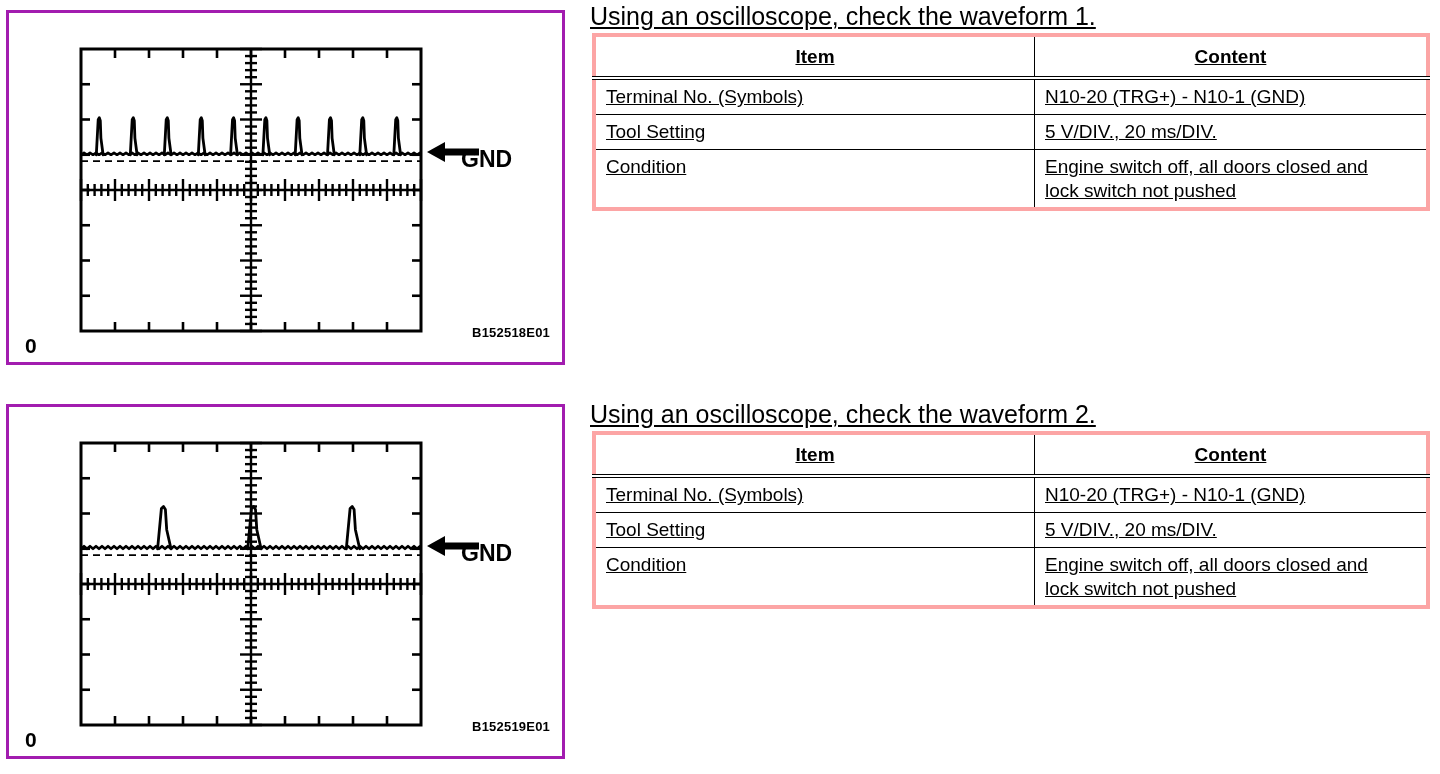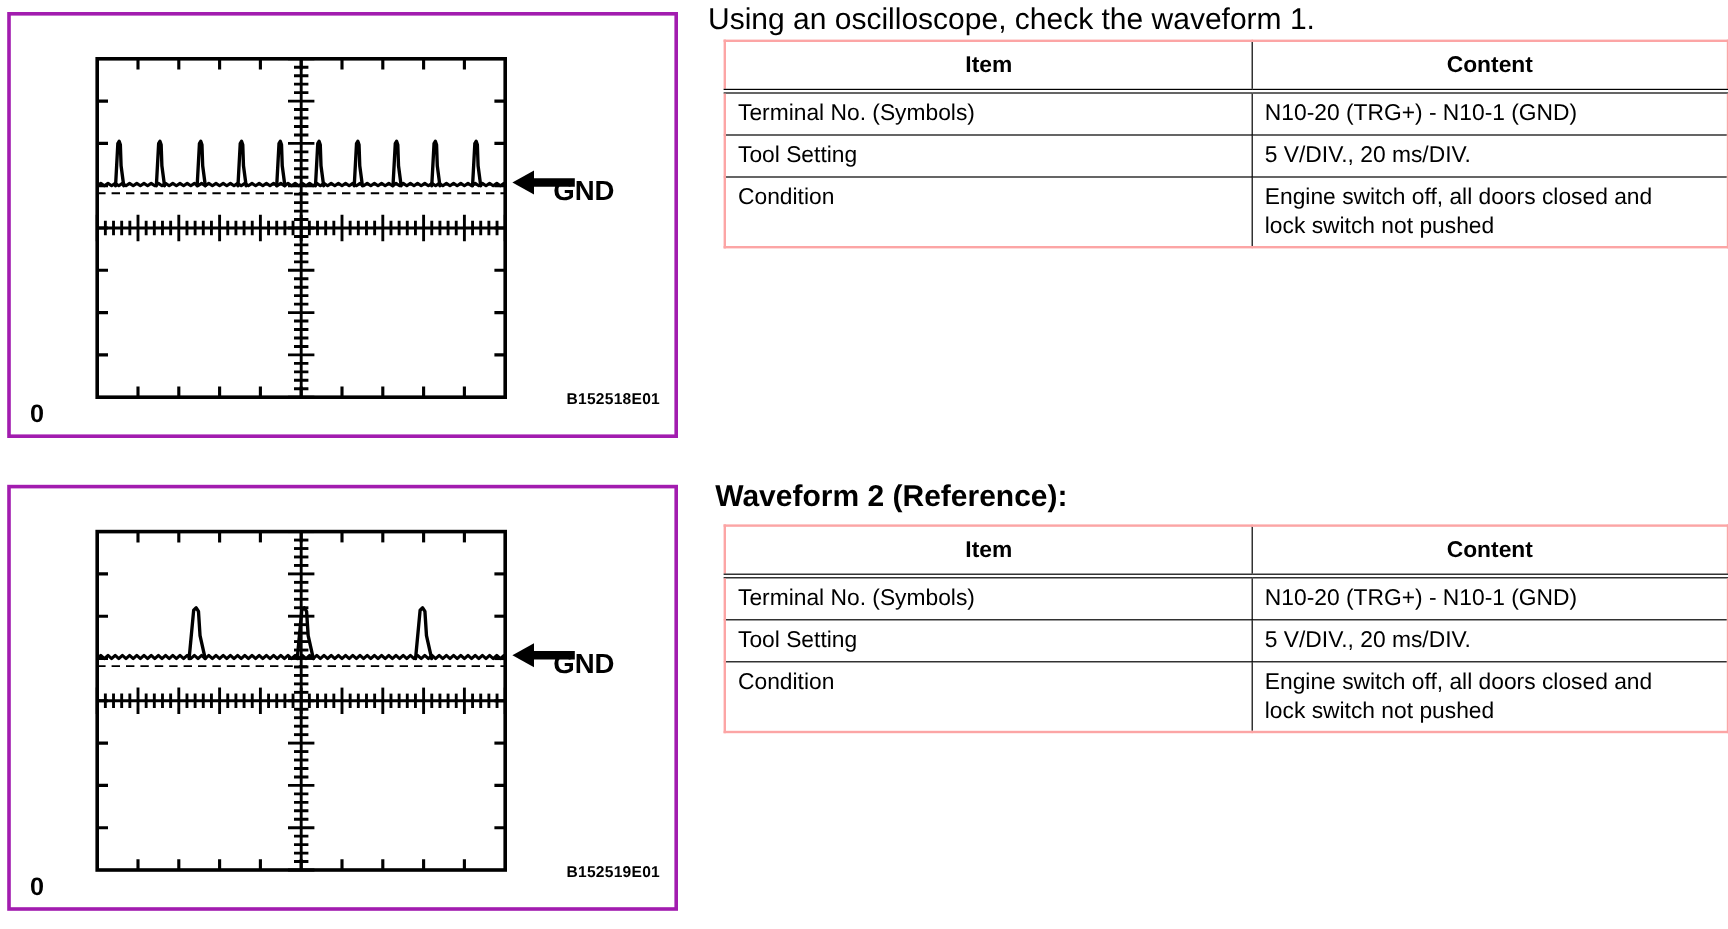"Using an oscilloscope, check the" .text-block { text-decoration: none -> underline }
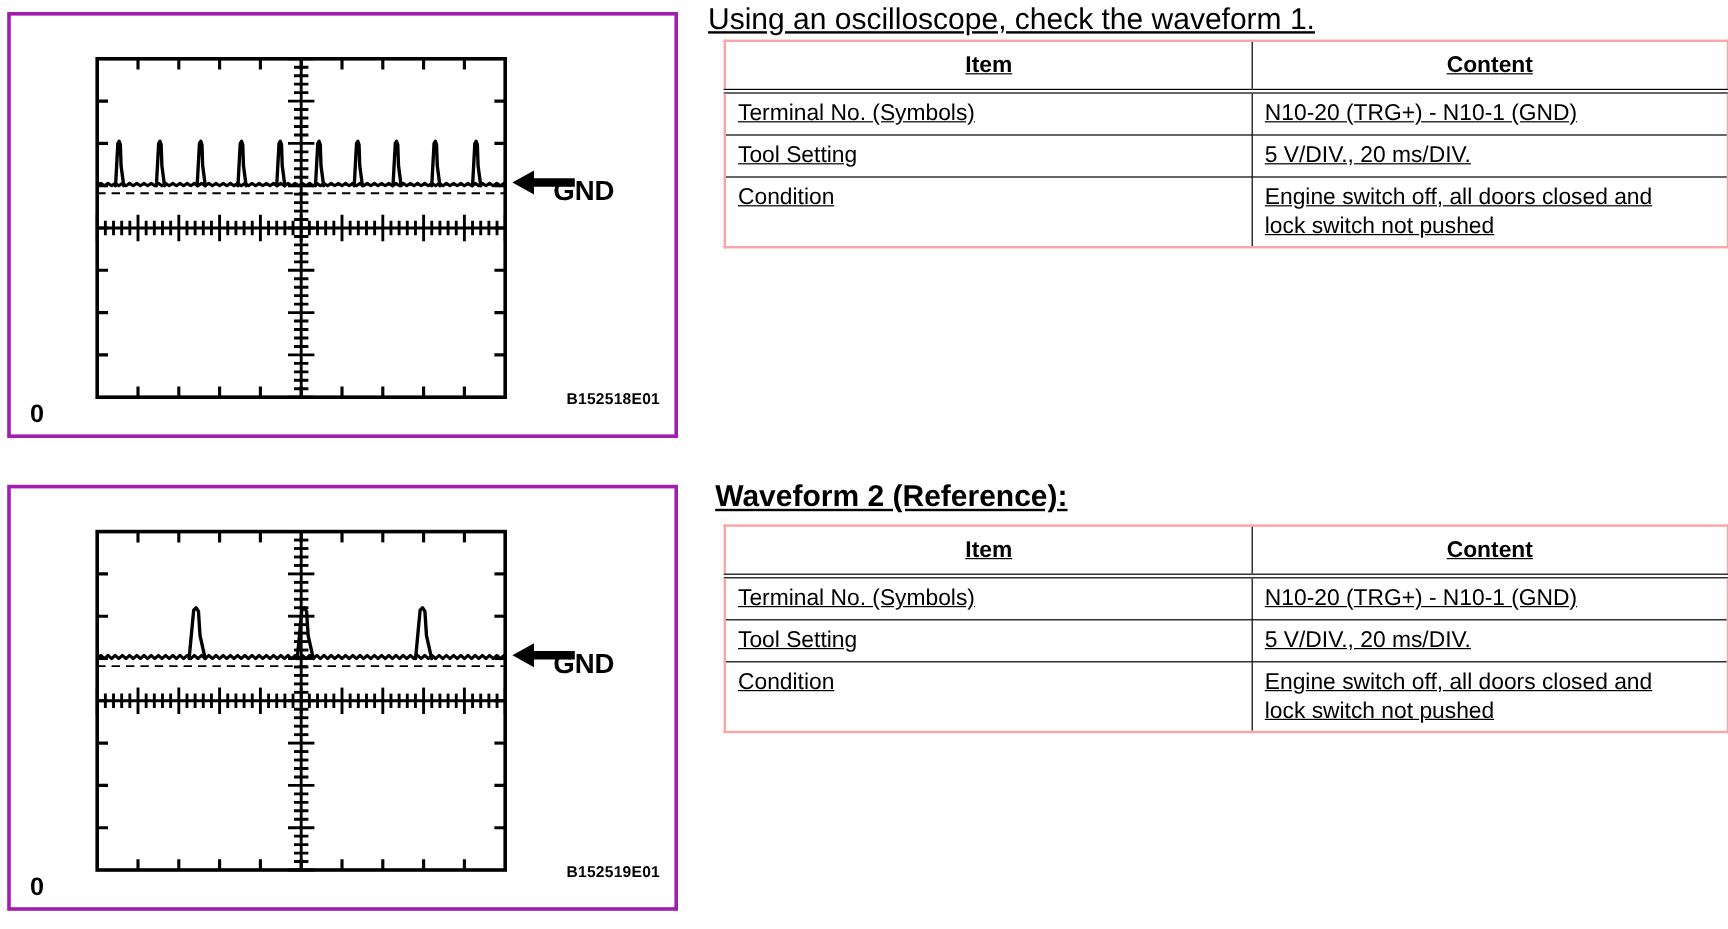"Item" table.wf-table { border: 2px solid #fca5a5 -> 4px solid #fca5a5; margin-left: 13px -> 2px }
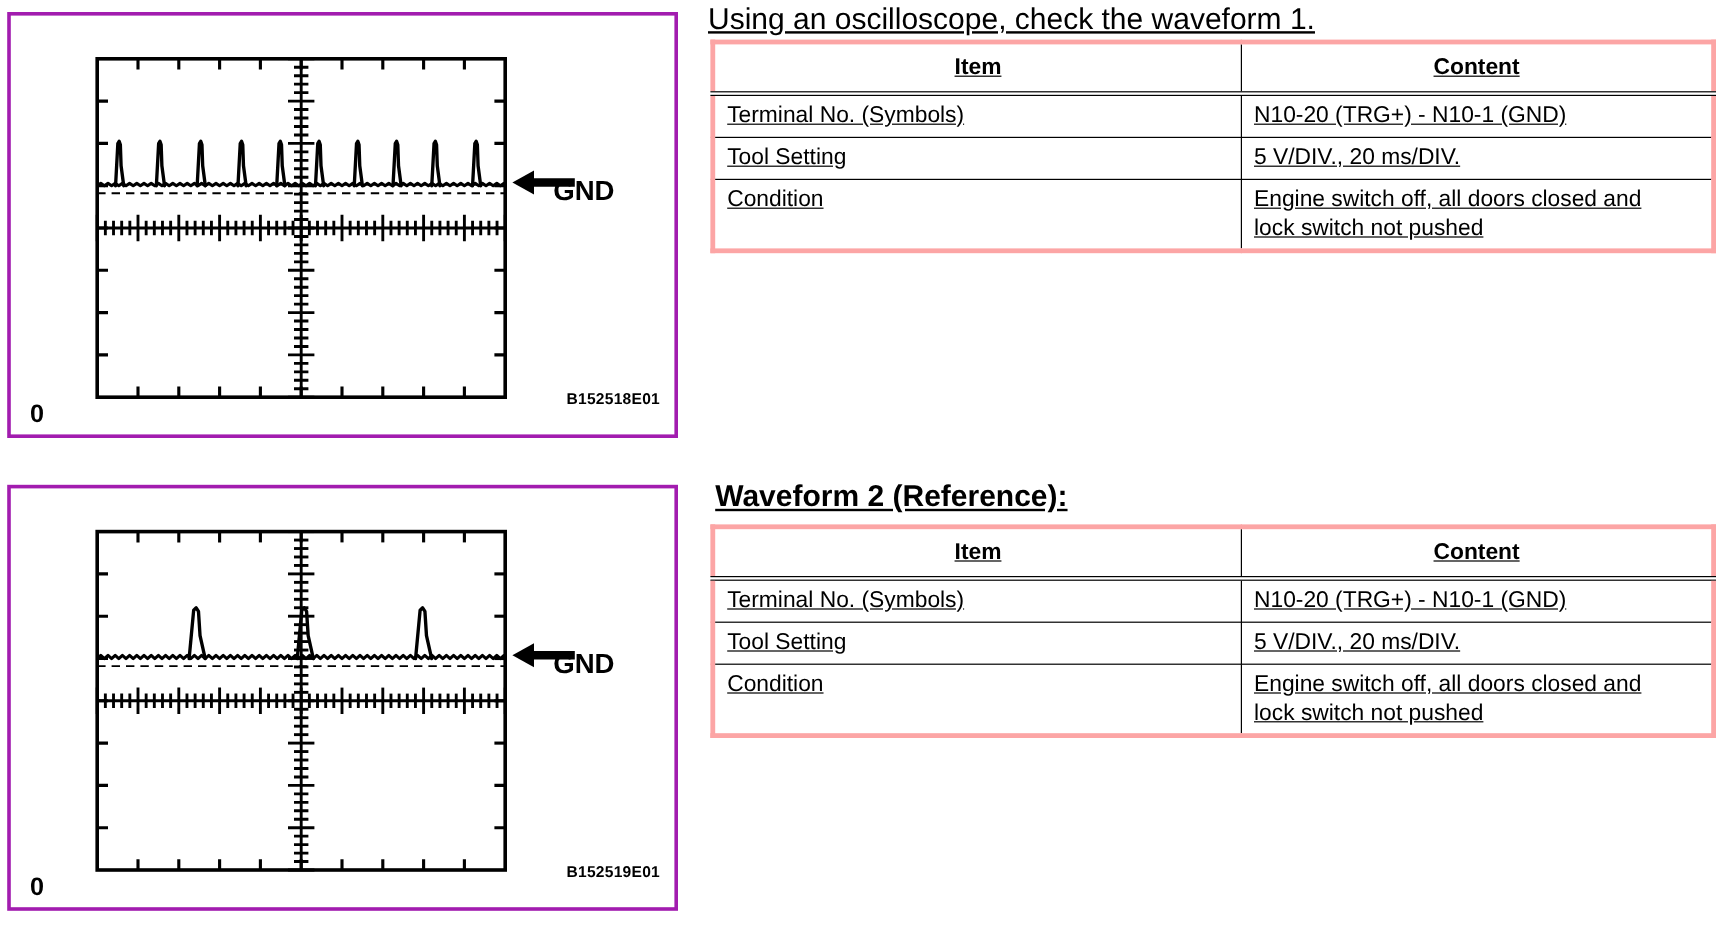"Using an oscilloscope, check the waveform 2." p.instruction { html: none -> <p>Using an oscilloscope, check the waveform 2.</p> }
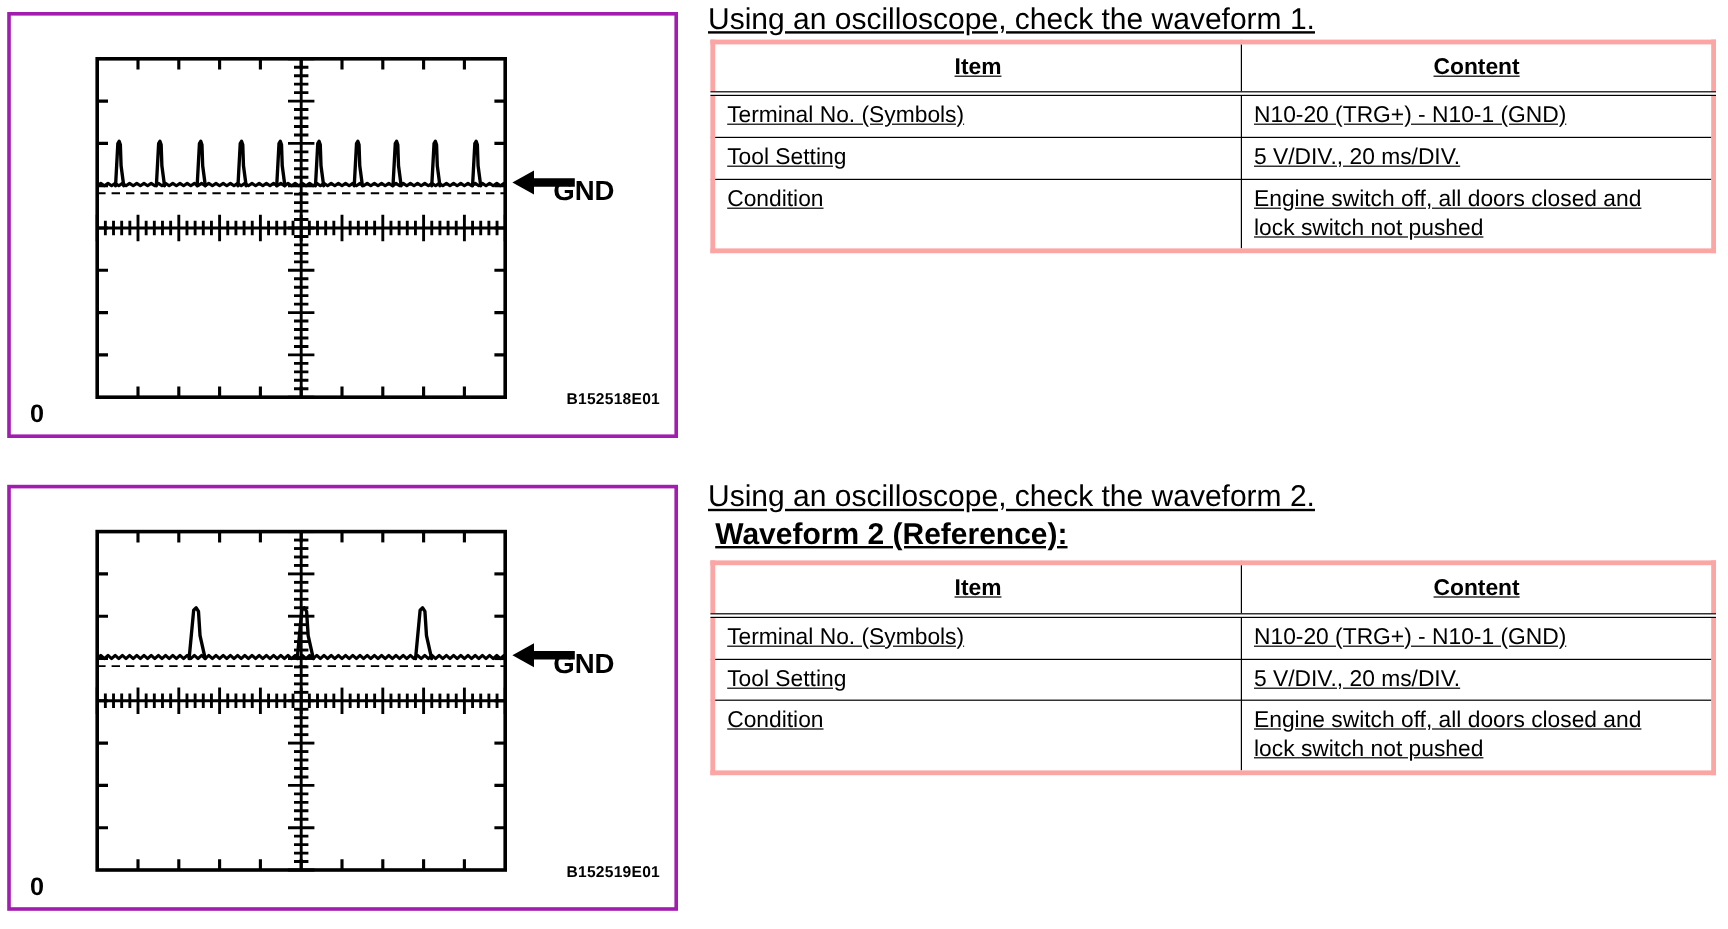"Waveform 2 (Reference):" p.wf-title { html: <p>Waveform 2 (Reference):</p> -> none }
